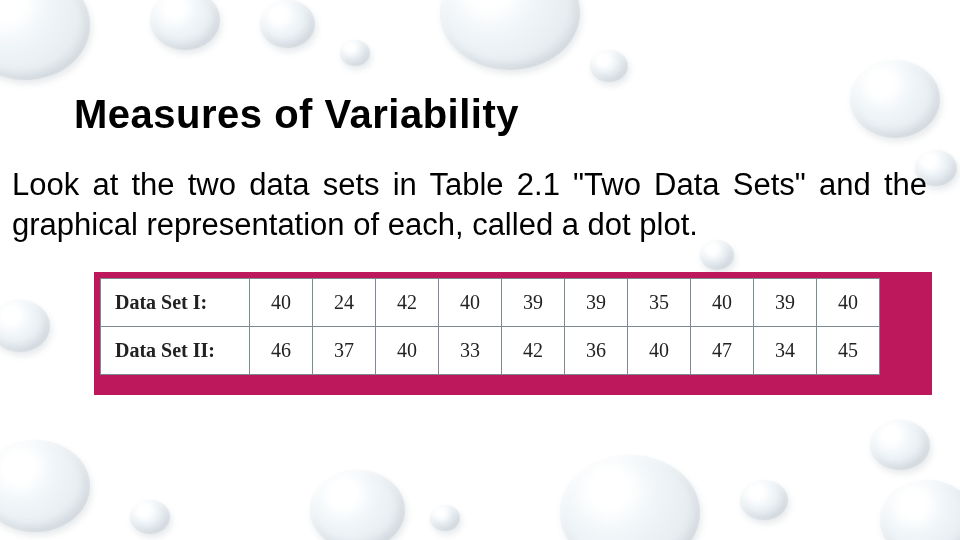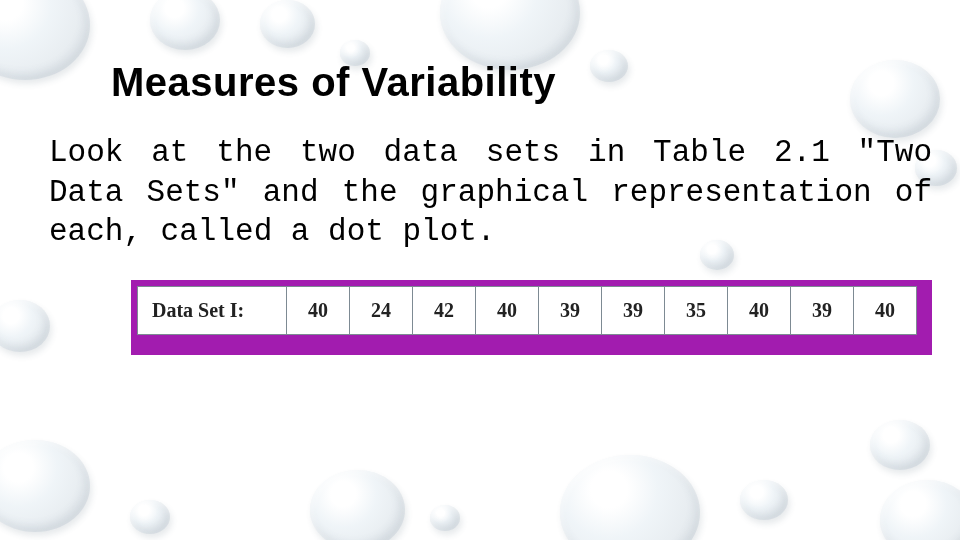"Measures of Variability" .content { margin-top: none -> 32px; padding: 60px 28px 0 111px -> 60px 28px 0 74px }
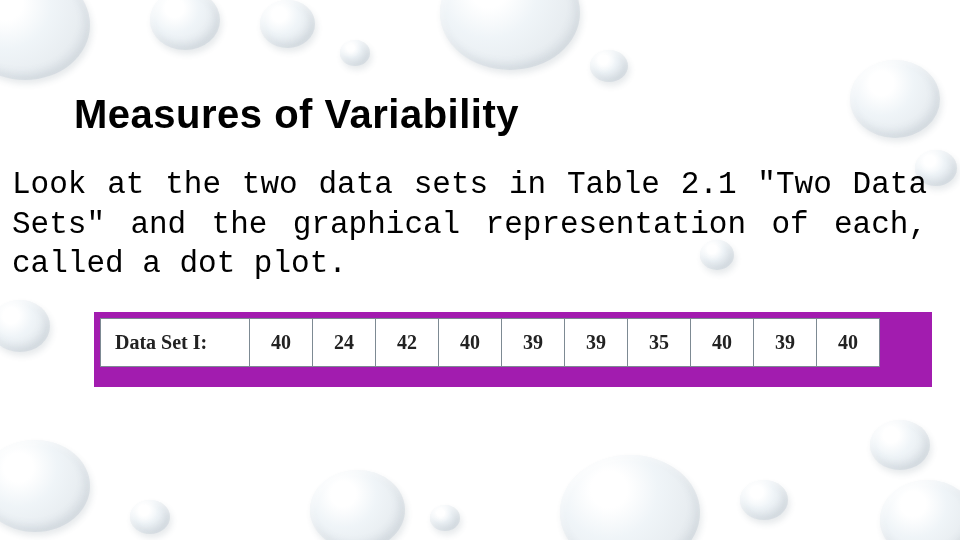"Look at the two data" .para { font-family: Liberation Mono, monospace -> none }
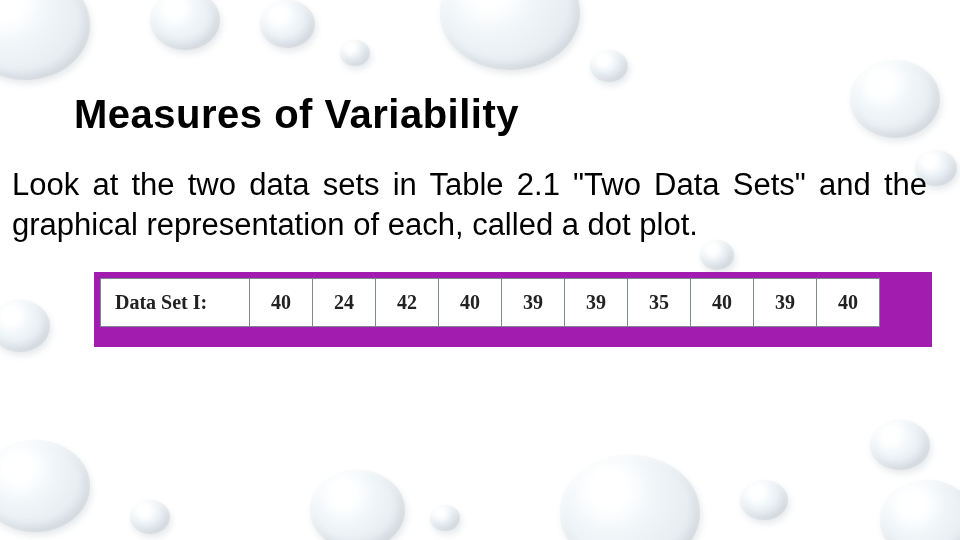"Data Set I:" .table-wrap { background: #a21caf -> #be185d }
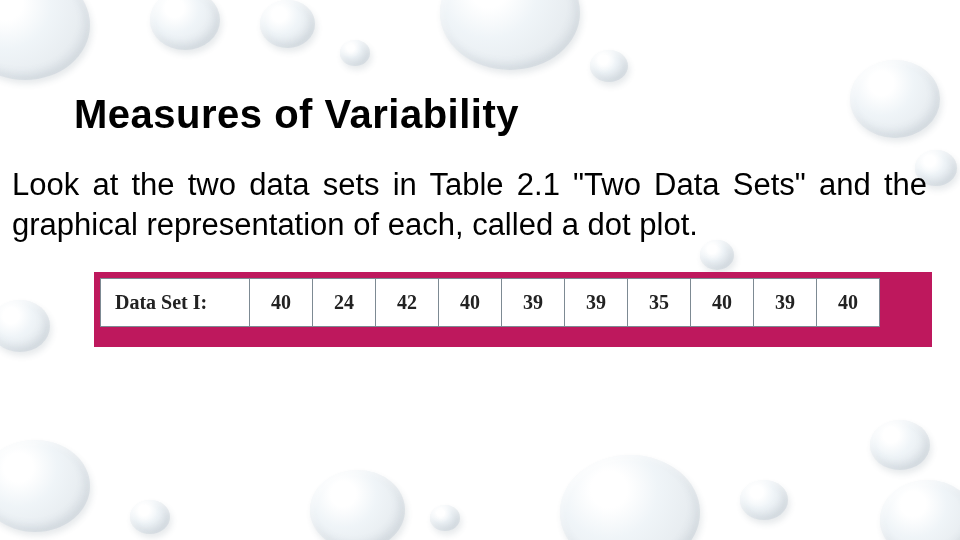"40" table.dataset th, table.dataset td { font-weight: 700 -> 400 }
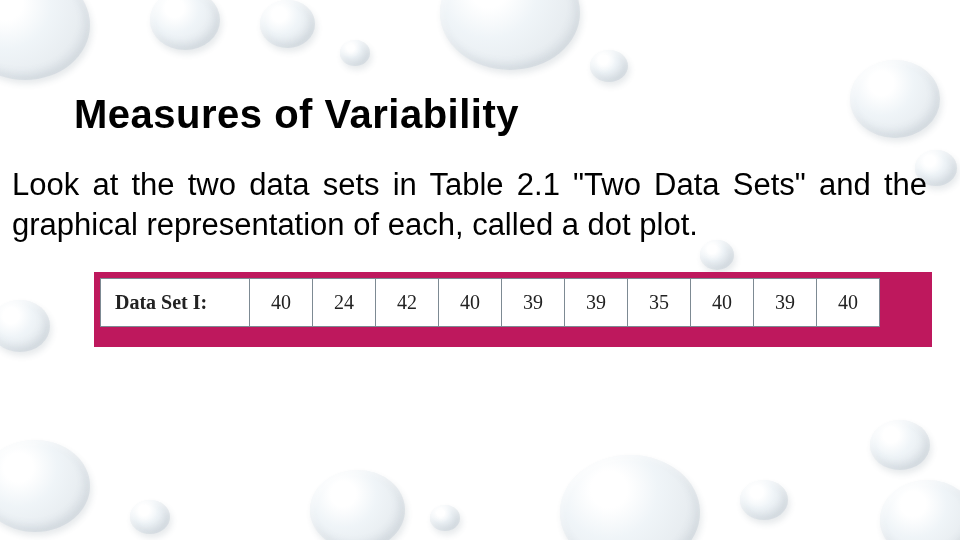"Data Set II:" tr { html: none -> <tr> <th>Data Set II:</th> <td>46</td> <td>37</td> <td>40</td> <td>33</td> <td>42</td> <td>36</td> <td>40</td> <td>47</td> <td>34</td> <td>45</td> </tr> }
